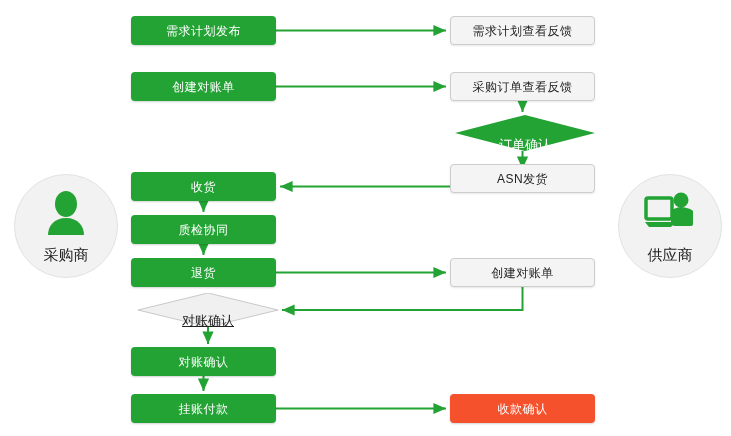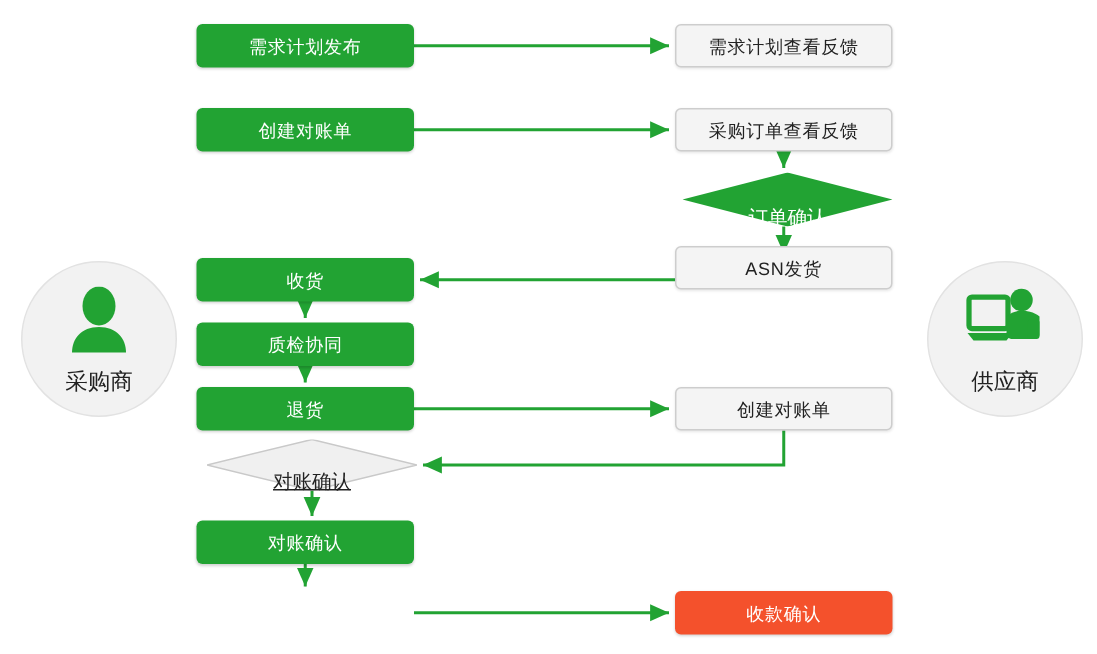"挂账付款" div.node { html: none -> <div> <span>挂账付款</span> </div> }
